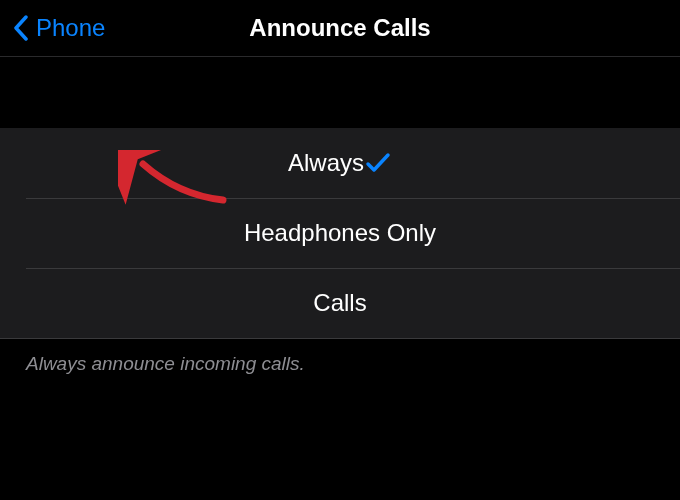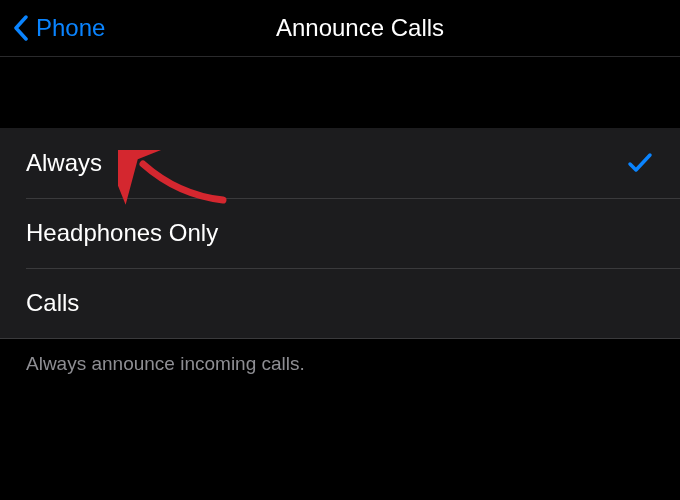"Announce Calls" .nav-title { font-weight: 400 -> 700; margin-left: 20px -> none }
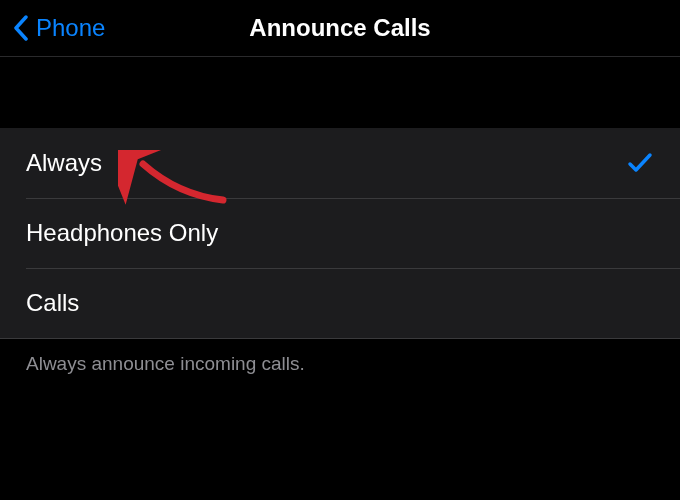"Always" .list-item { justify-content: space-between -> center }
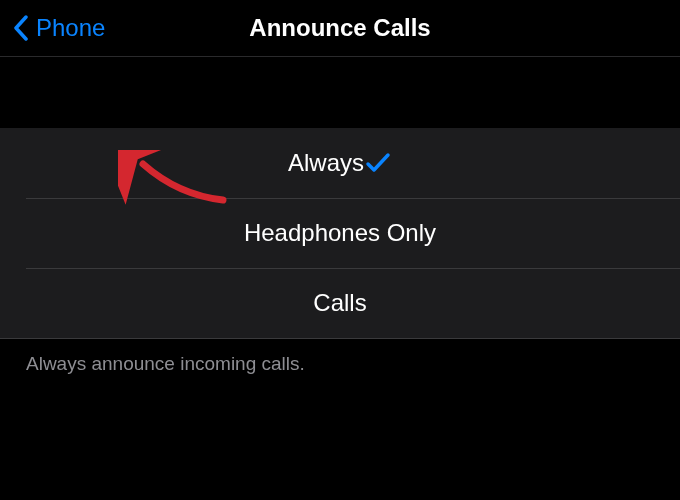"Always announce incoming calls." .footer-text { font-style: none -> italic }
